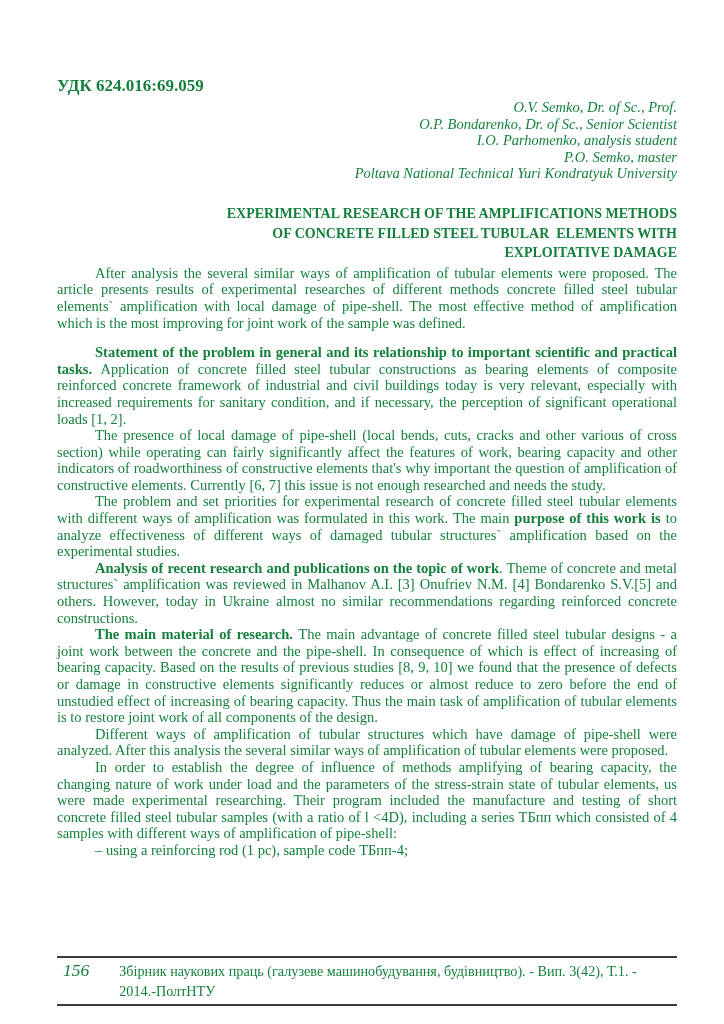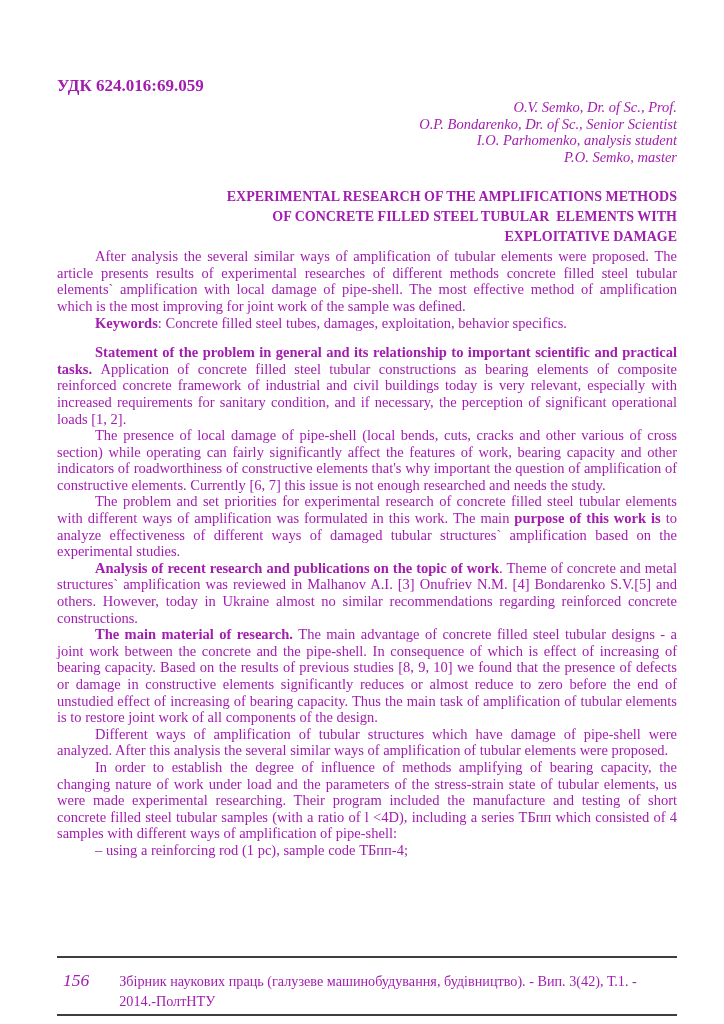"УДК 624.016:69.059" .page { color: #a21caf -> #15803d }
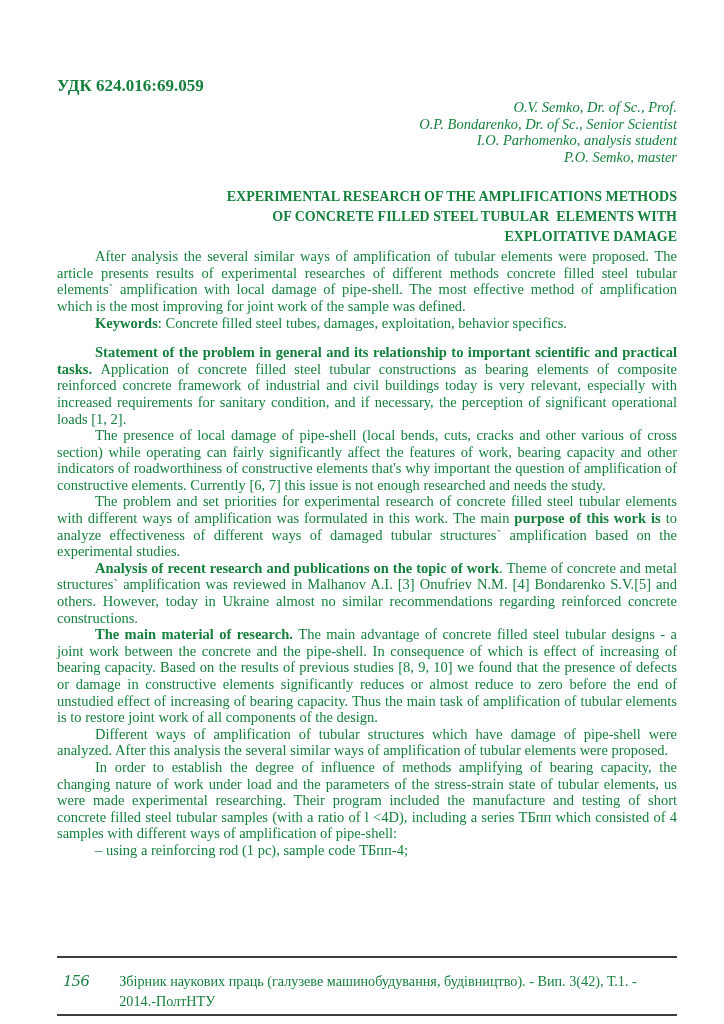"Poltava National Technical Yuri" div { html: none -> <div>Poltava National Technical Yuri Kondratyuk University</div> }
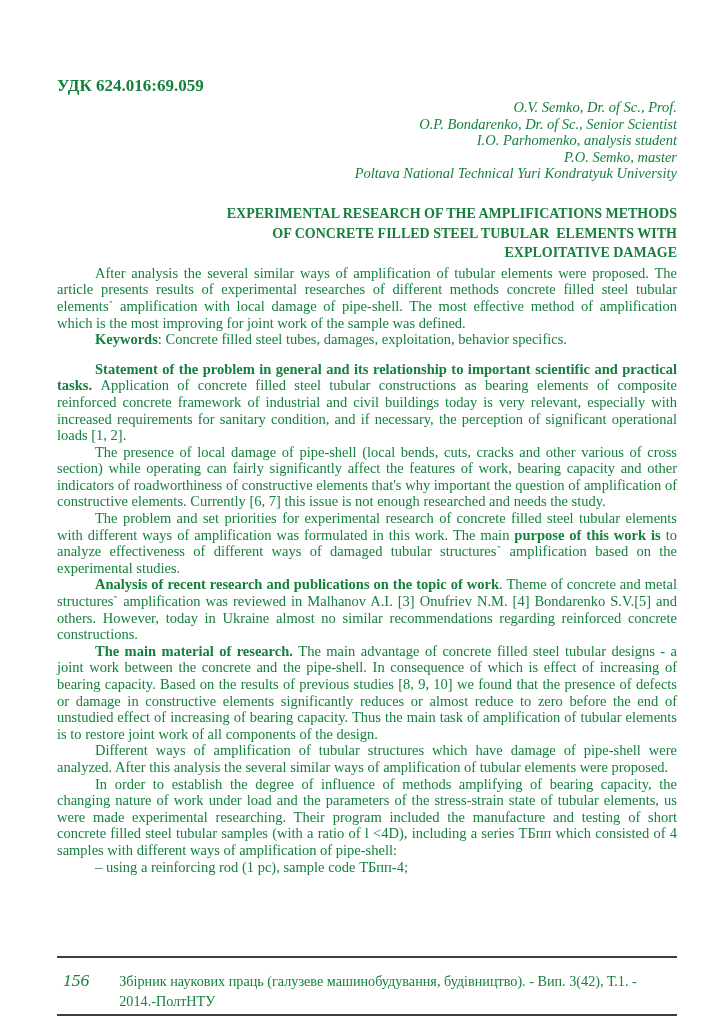"Keywords: Concrete filled steel tubes," p { html: <p><span>Keywords</span><span>: Concrete filled steel tubes, damages, exploitation, behavior specifics.</span></p> -> none }
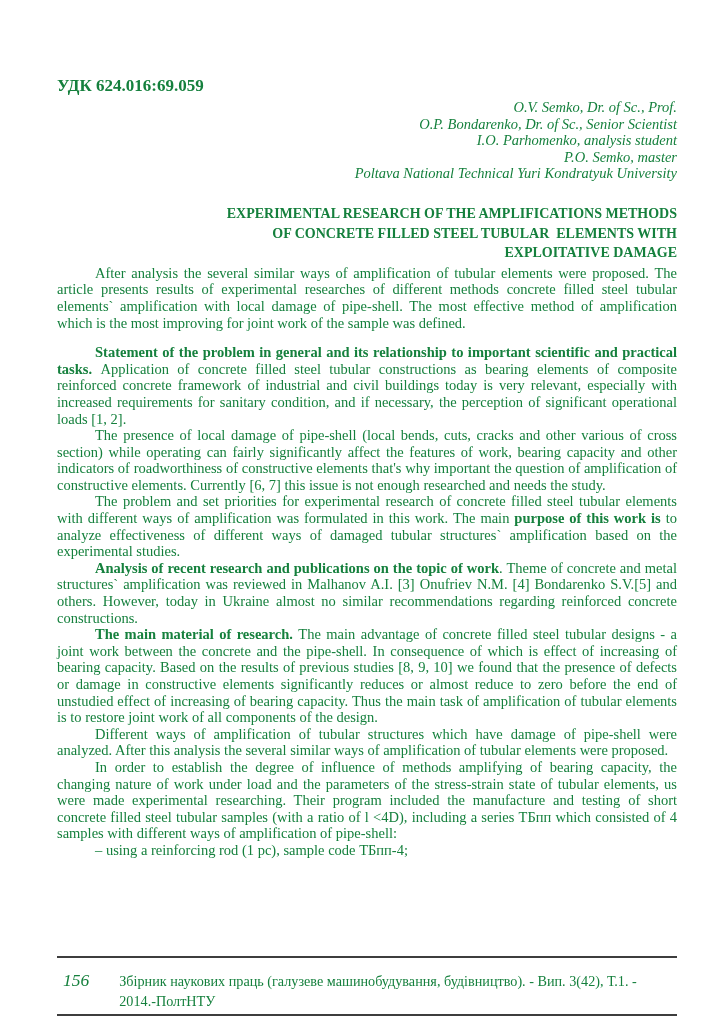"156" .footer-row { padding: 12px 2px 3px 6px -> 2px 2px 3px 6px }
